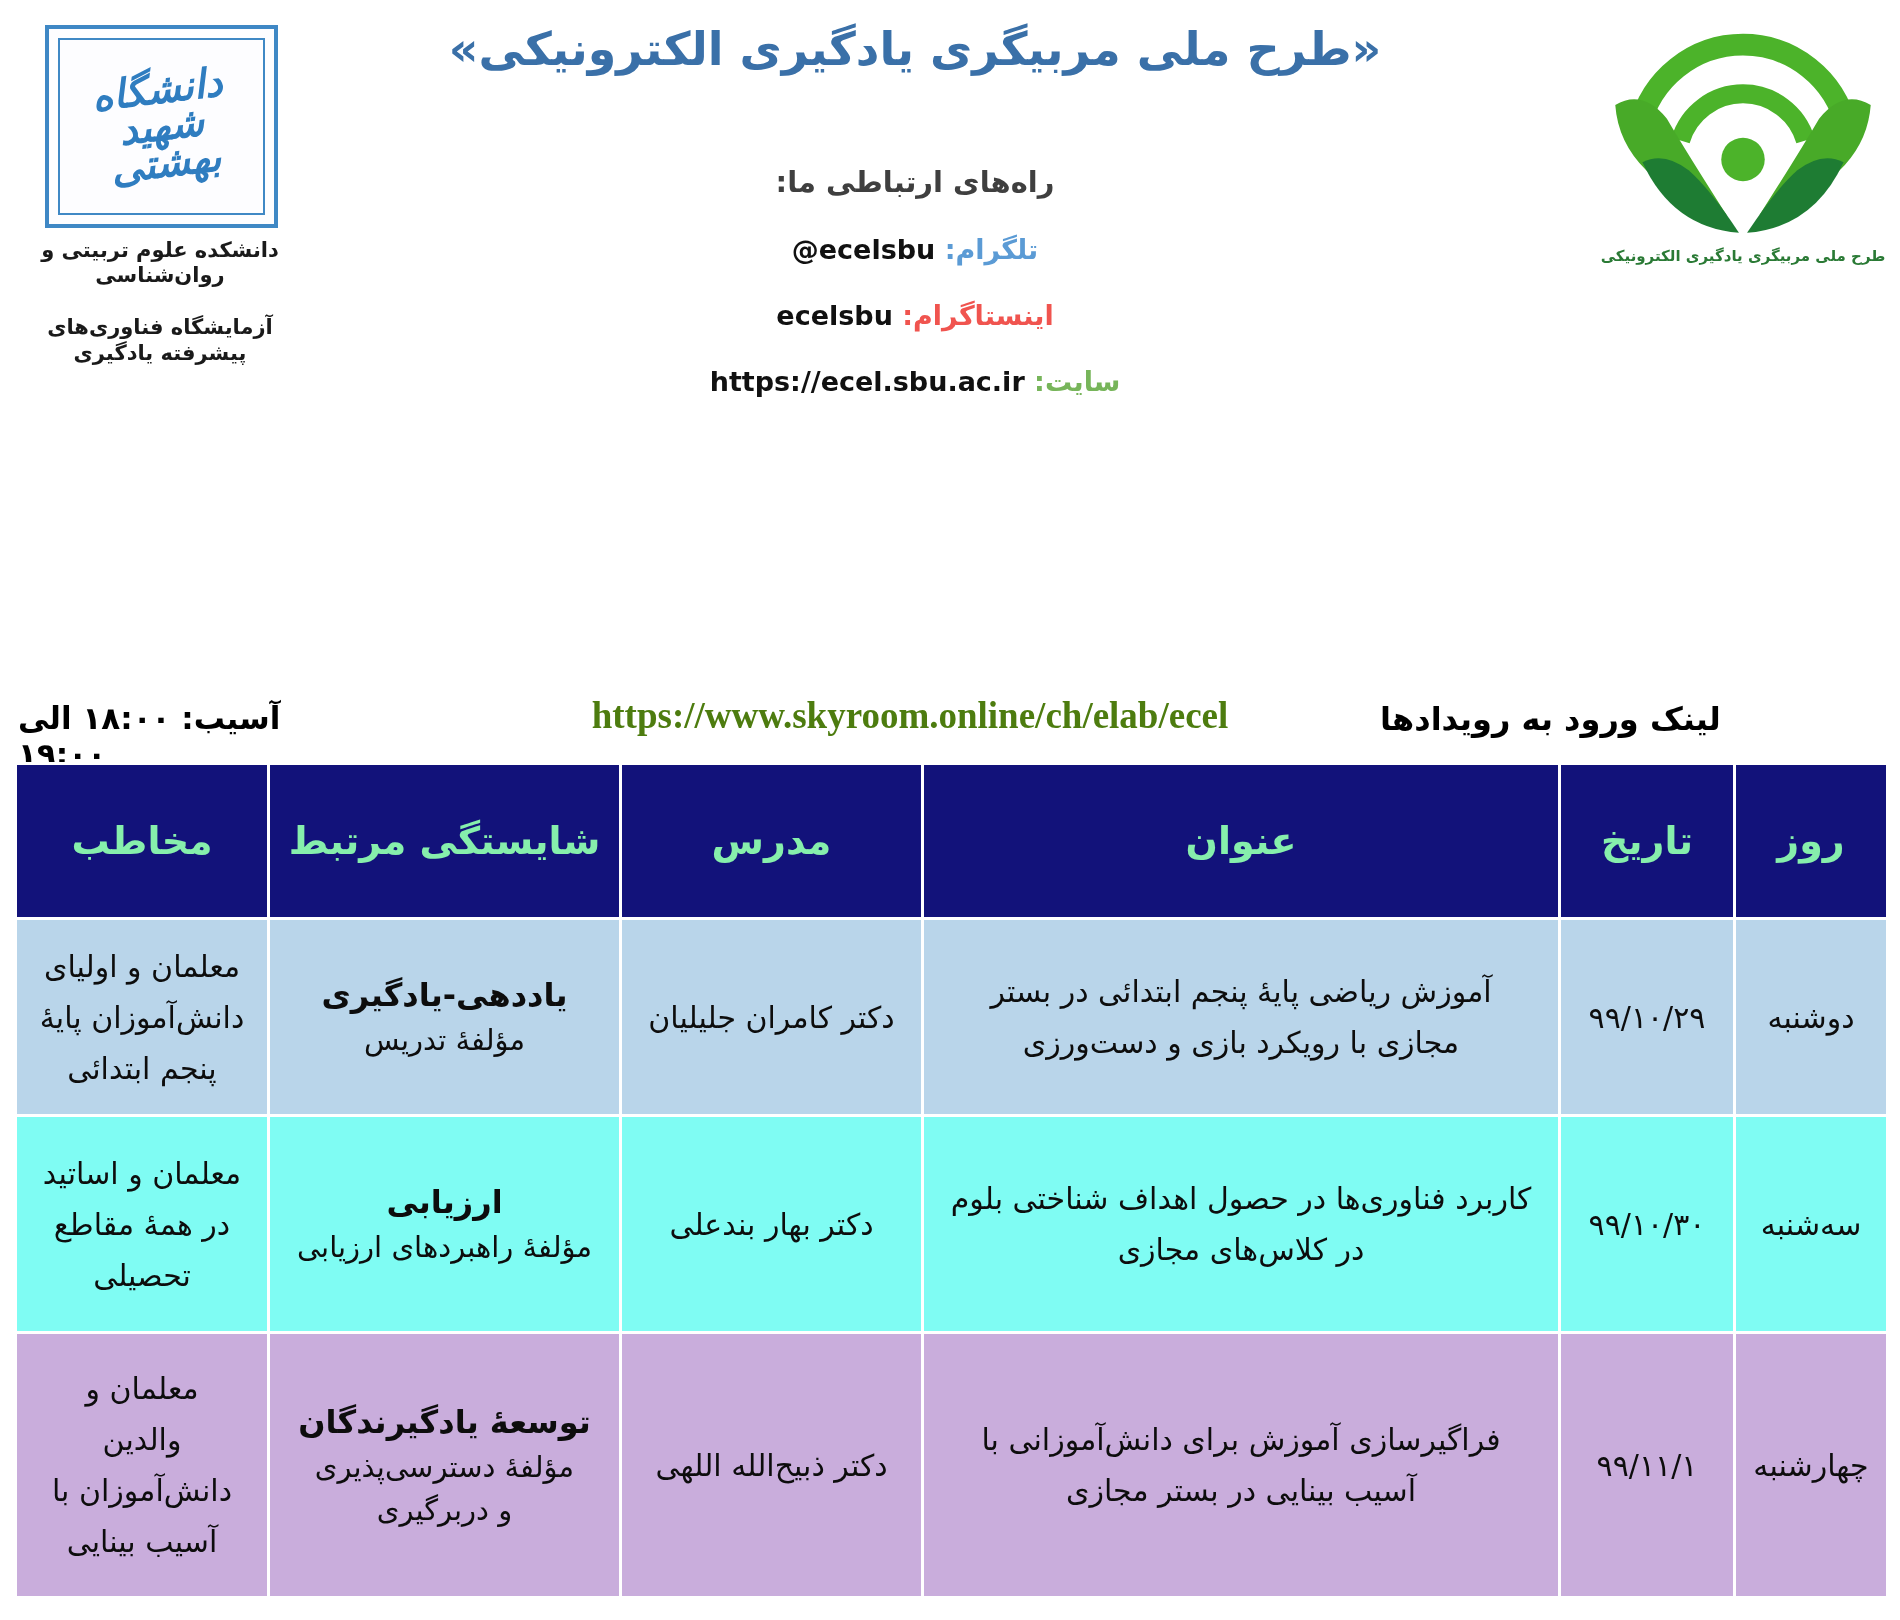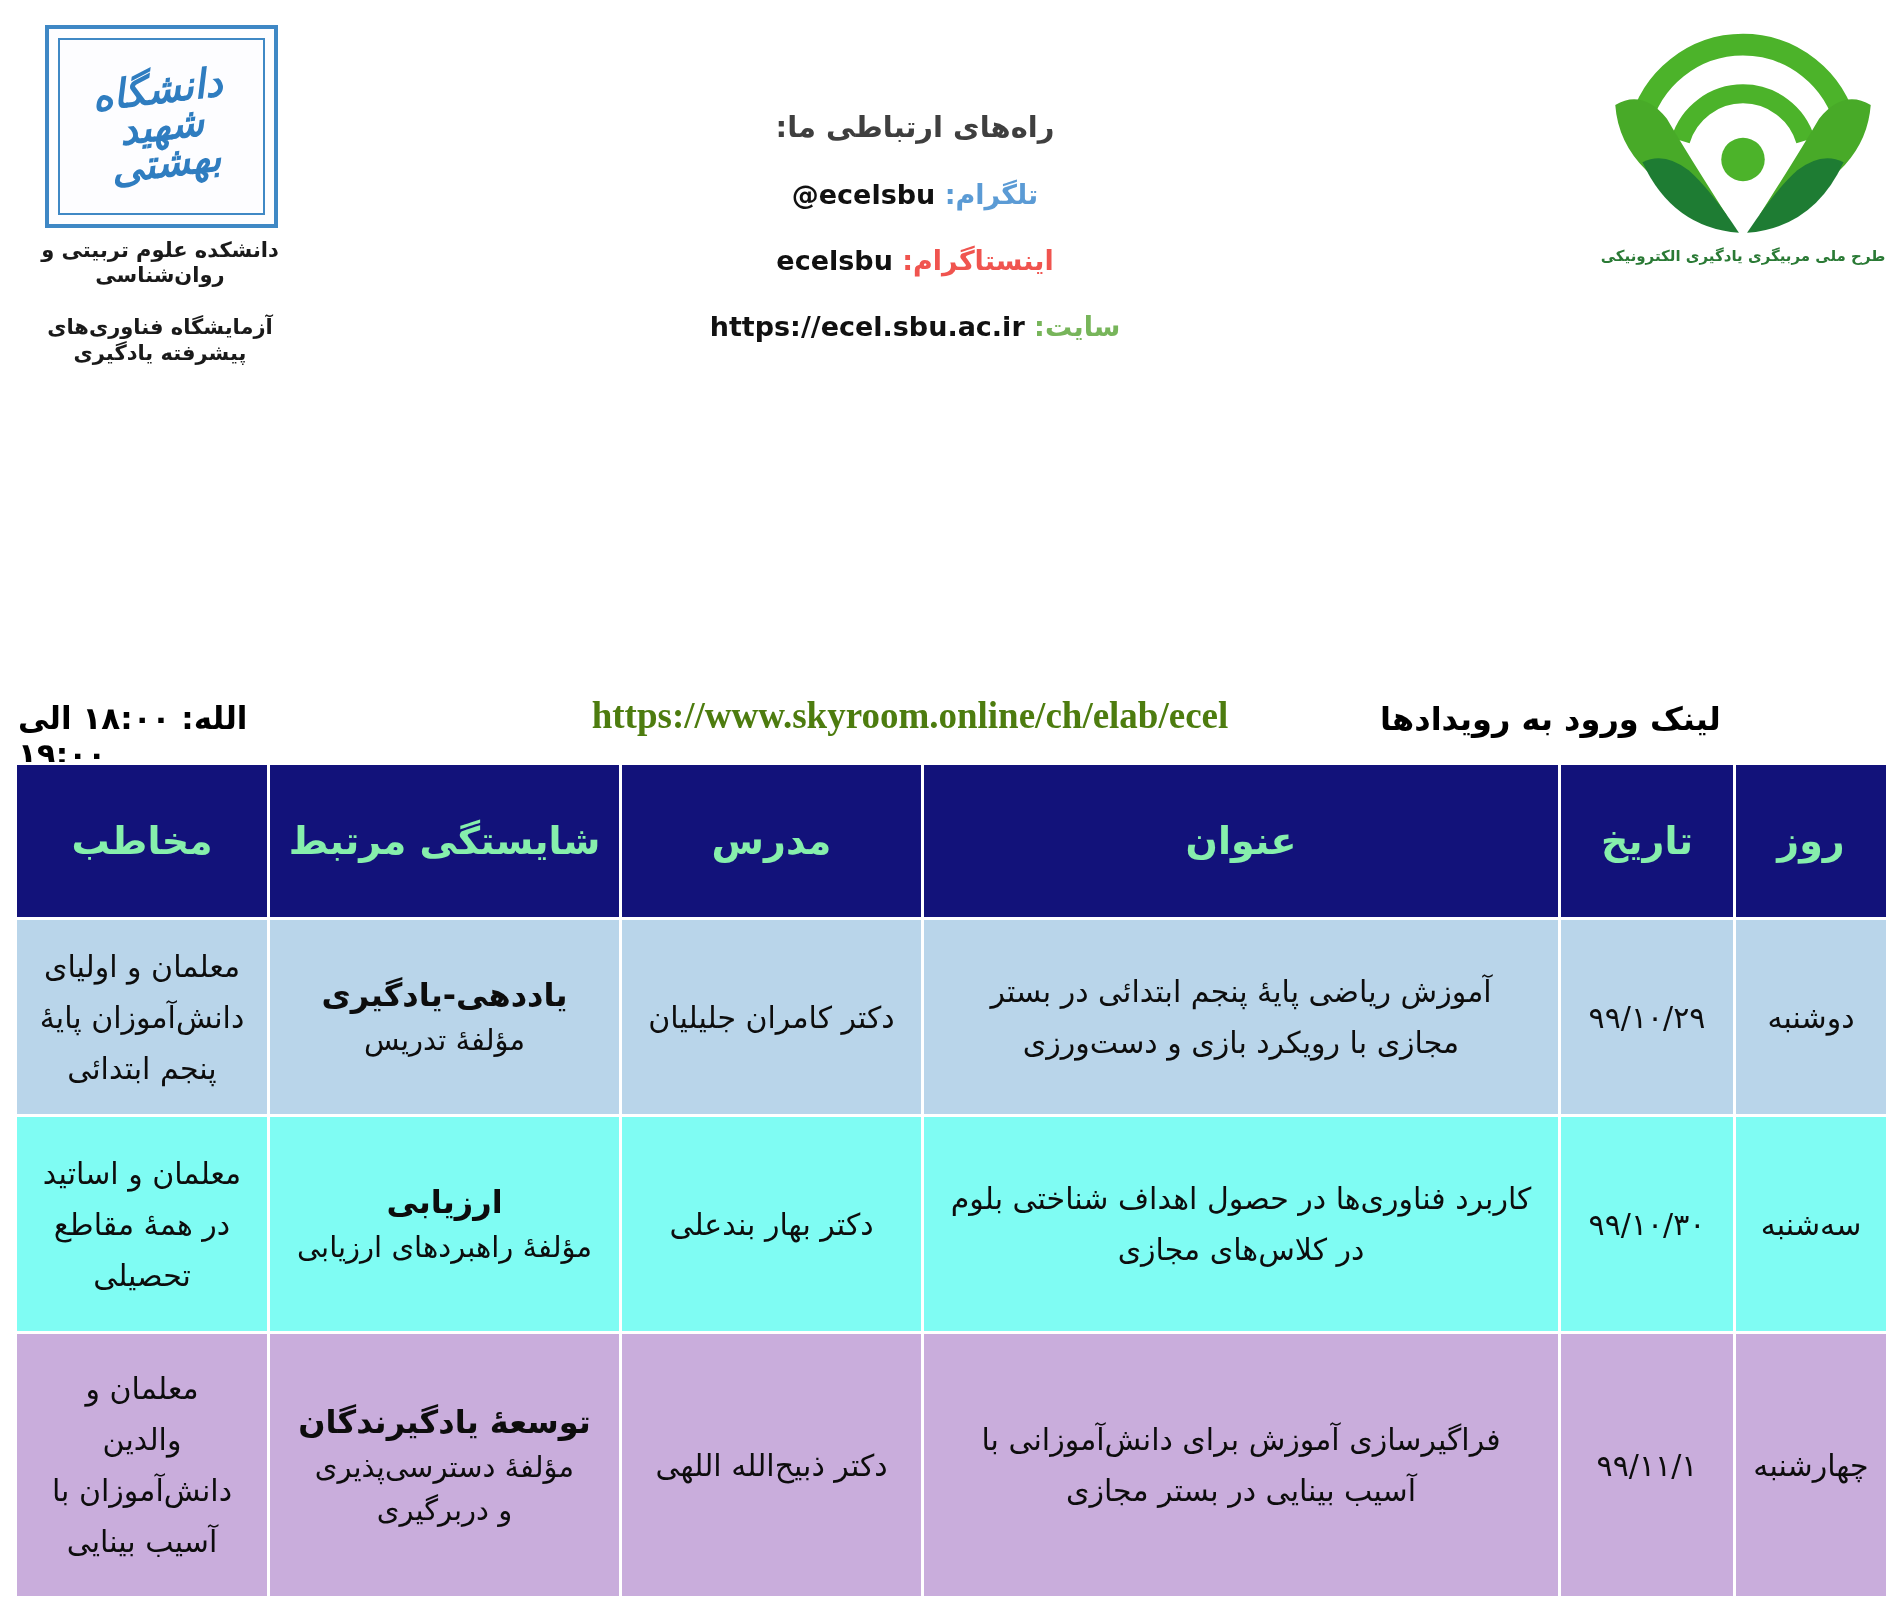"«طرح ملی مربیگری یادگیری الکترونیکی»" div.main-title { html: none -> <div>«طرح ملی مربیگری یادگیری الکترونیکی»</div> }
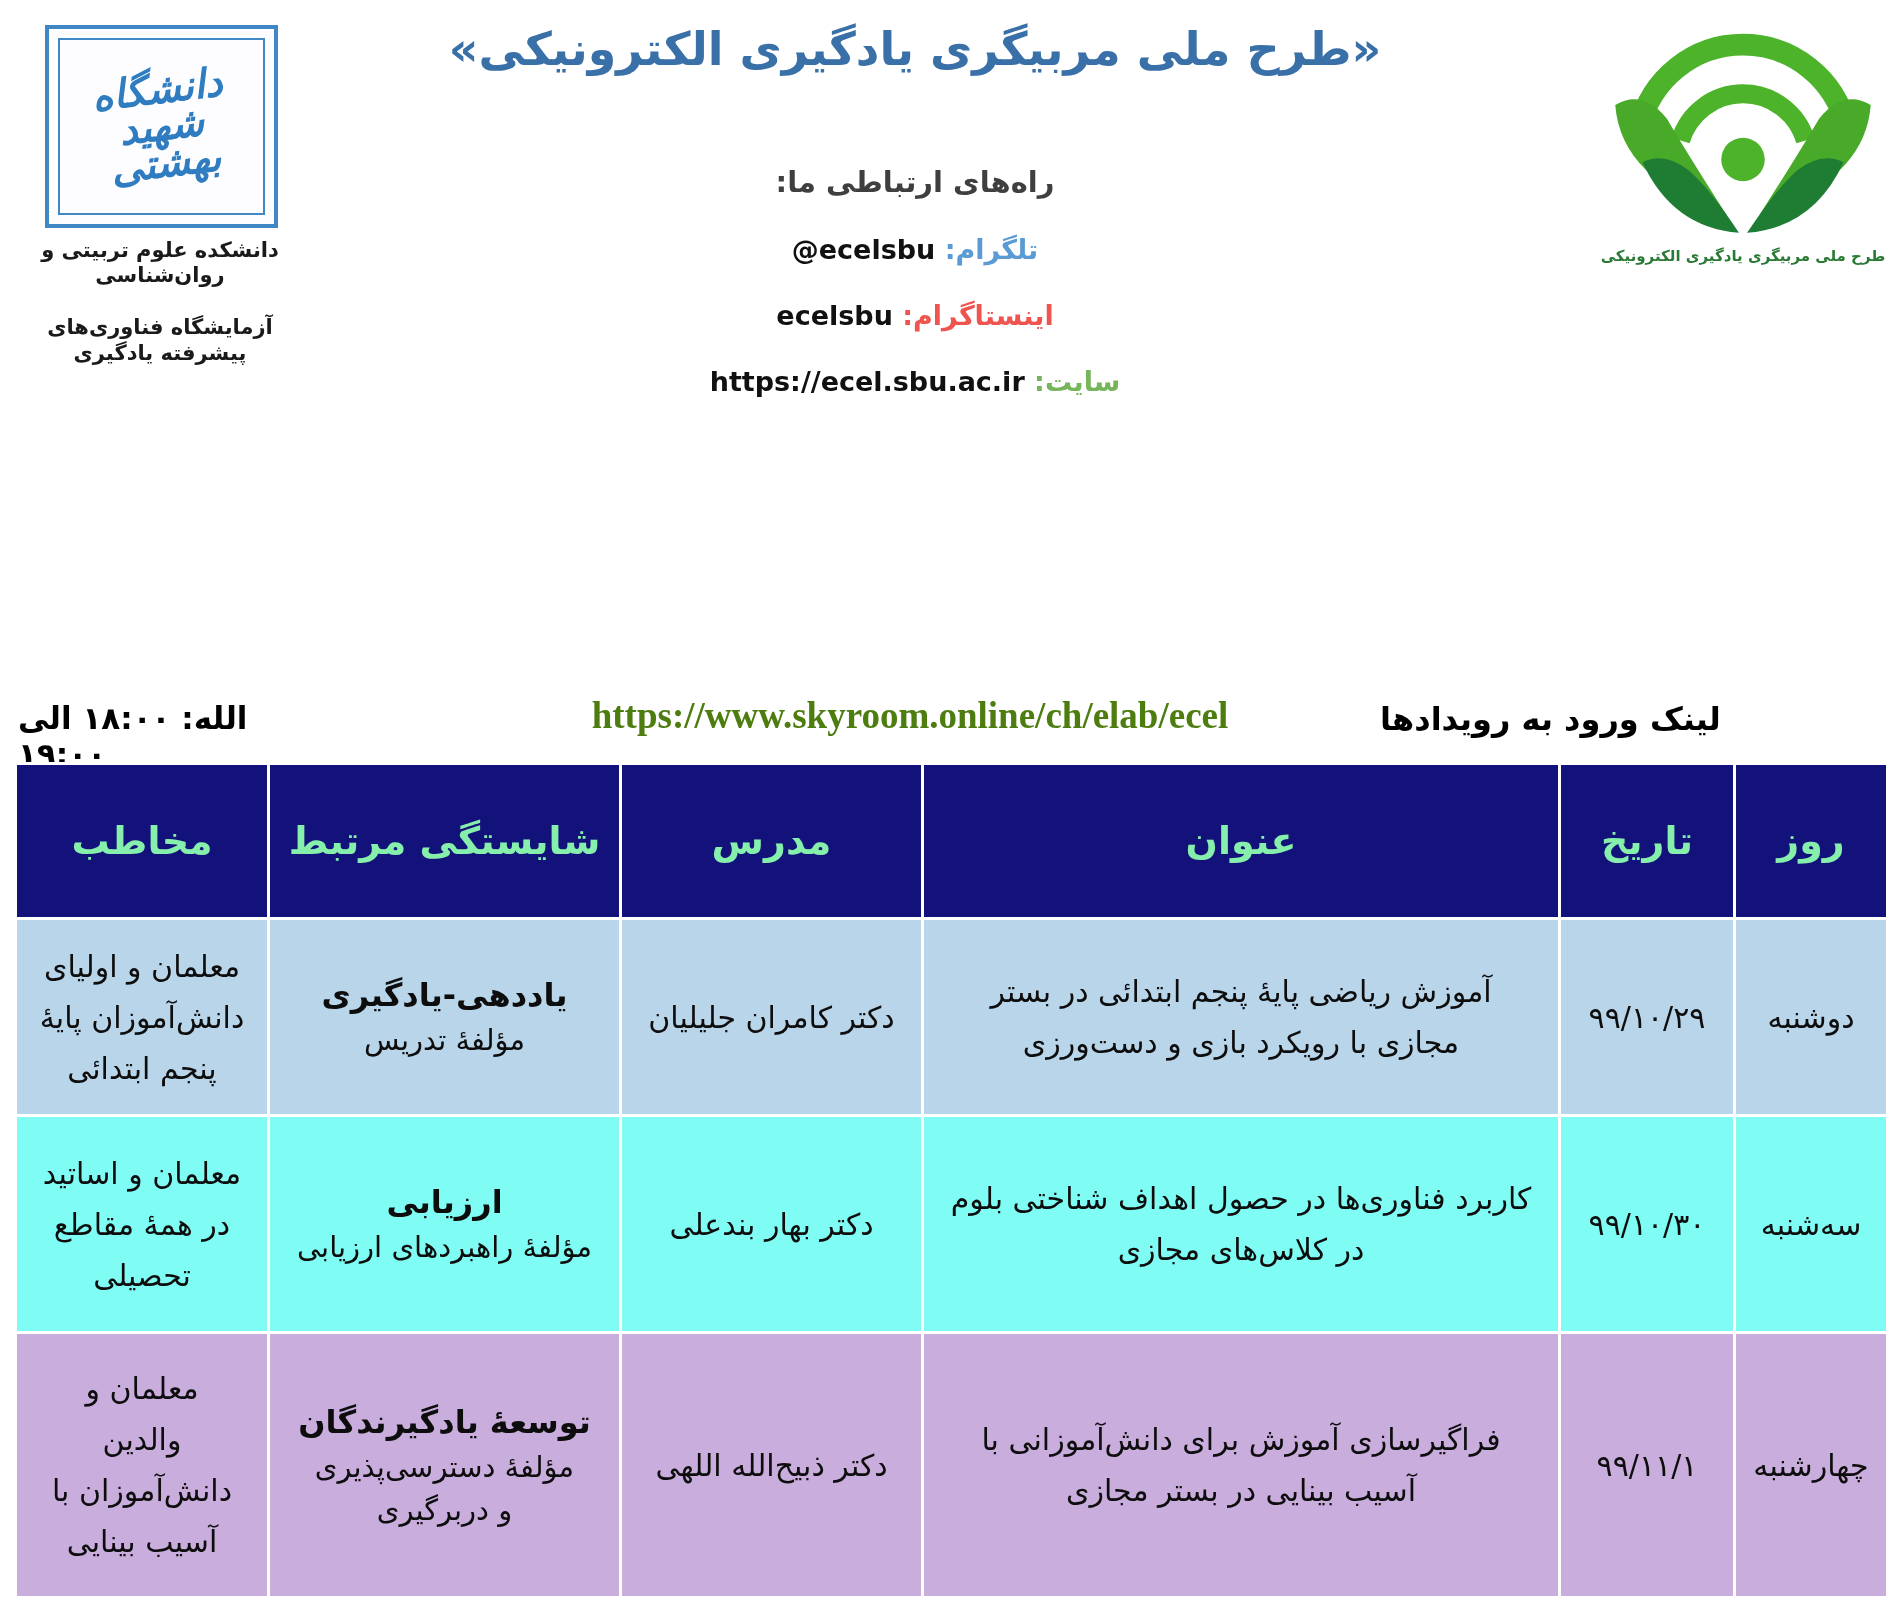"الله: ۱۸:۰۰ الی ۱۹:۰۰" div.events-time { text: الله -> آسیب }
